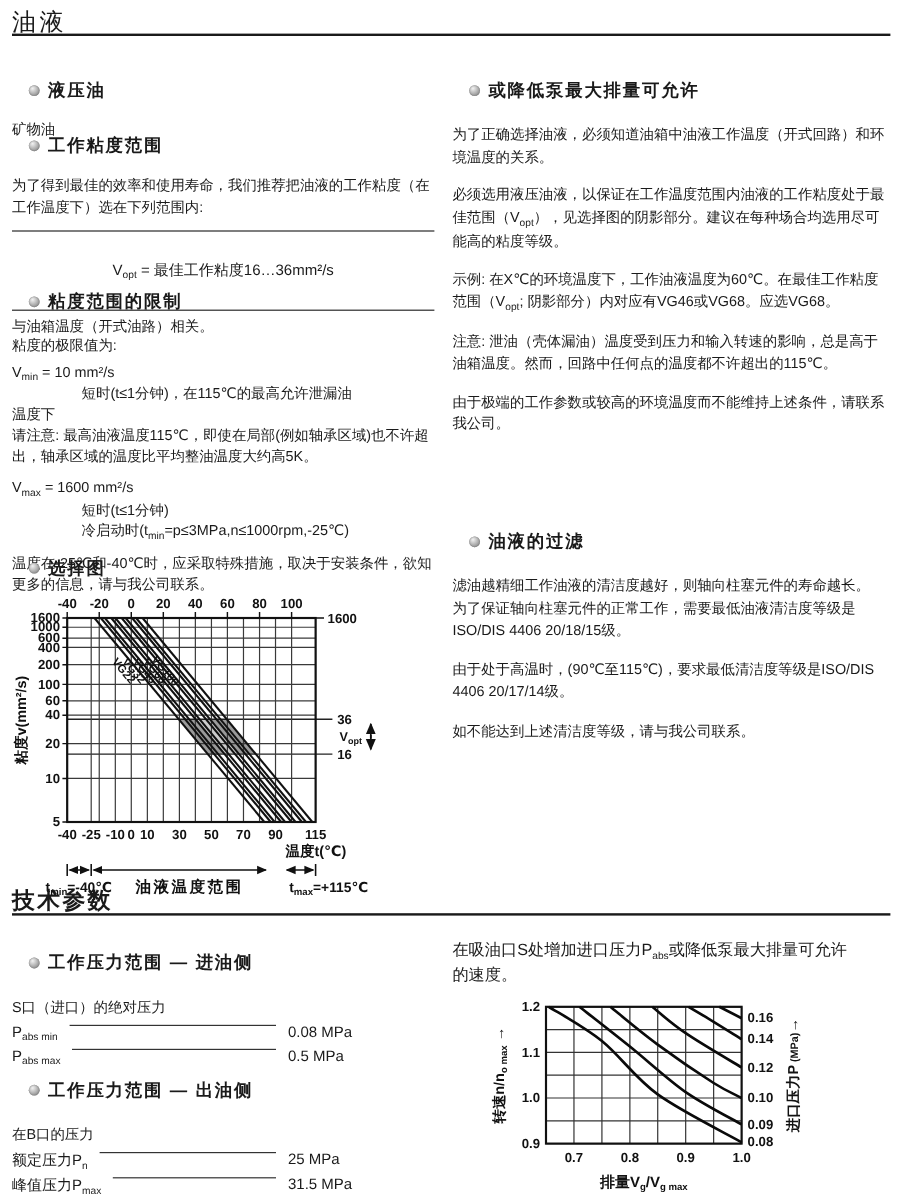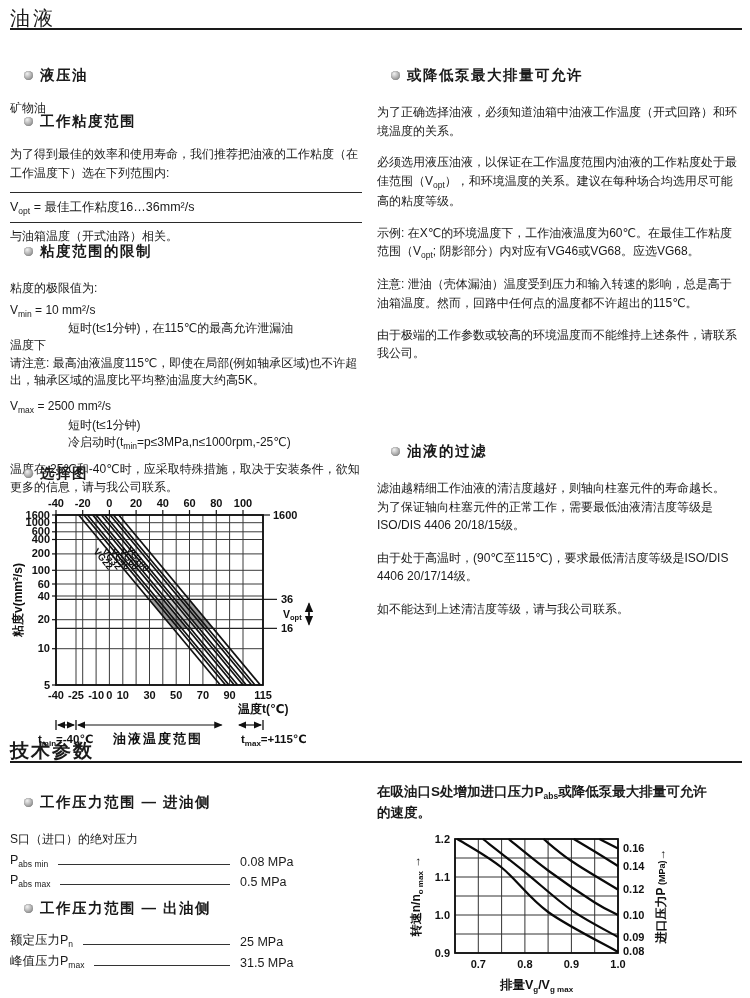"），和环境温度的关系。建议在每种场合均选用尽可能高的粘度等级。" span { text: 和环境温度的关系 -> 见选择图的阴影部分 }
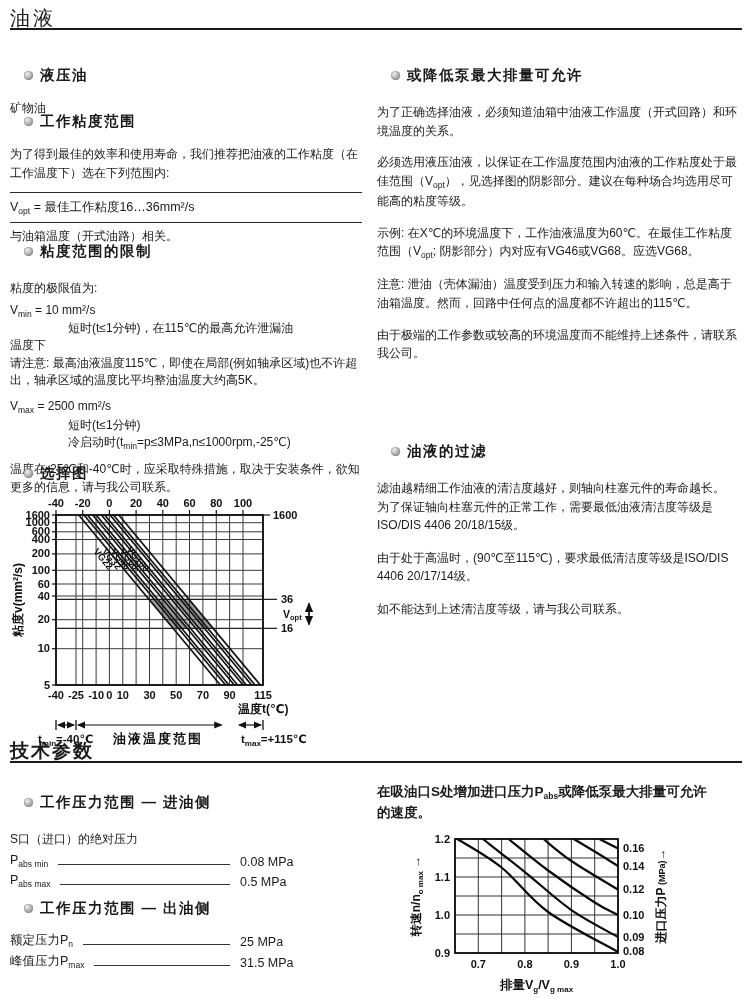"Vopt = 最佳工作粘度16…36mm²/s" .formula { padding: 6px 0 -> 24px 0; text-align: none -> center }
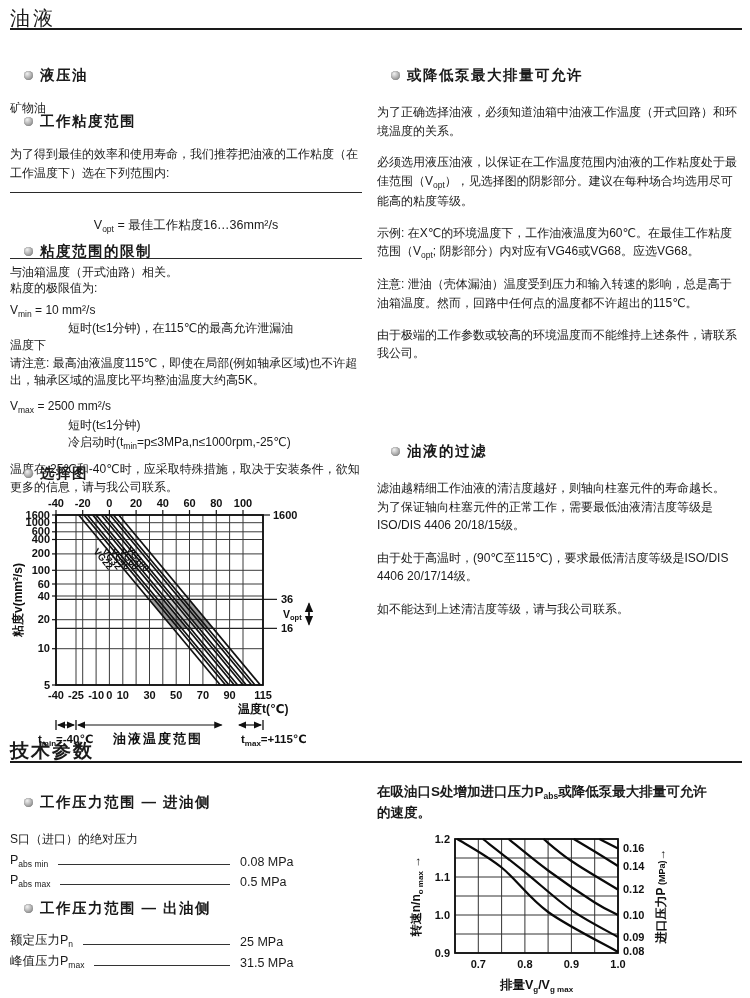"= 2500 mm²/s" span { text: 2500 -> 1600 }
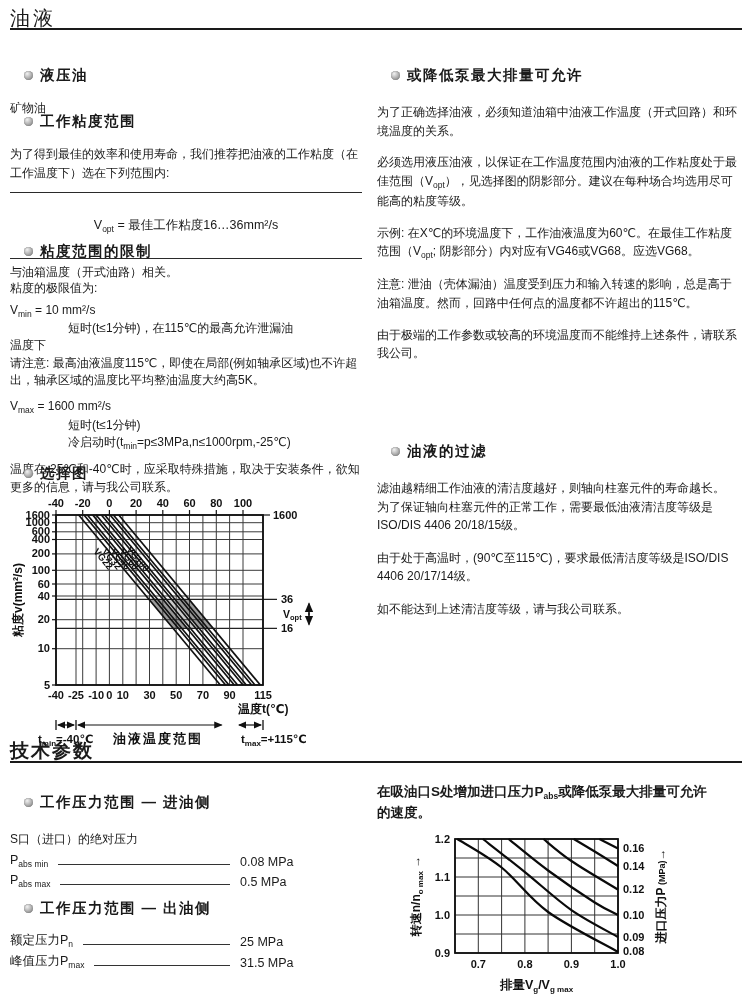"在吸油口S处增加进口压力Pabs或降低泵最大排量可允许" .note-line { font-weight: bold -> normal }
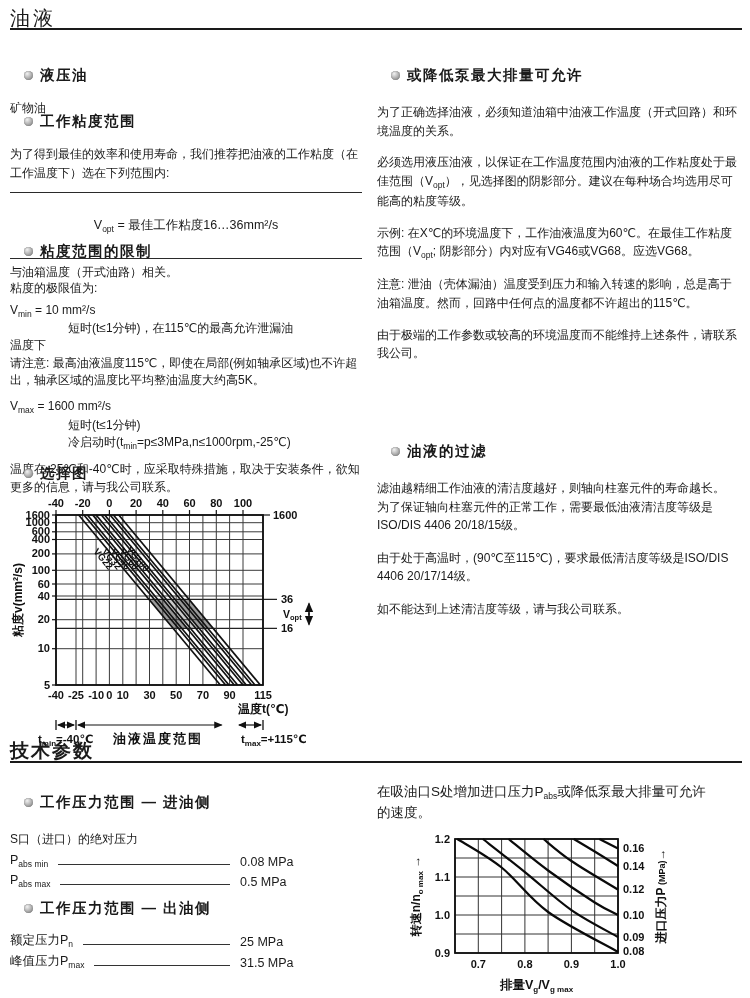"Pabs min" .prow { align-items: flex-end -> flex-start }
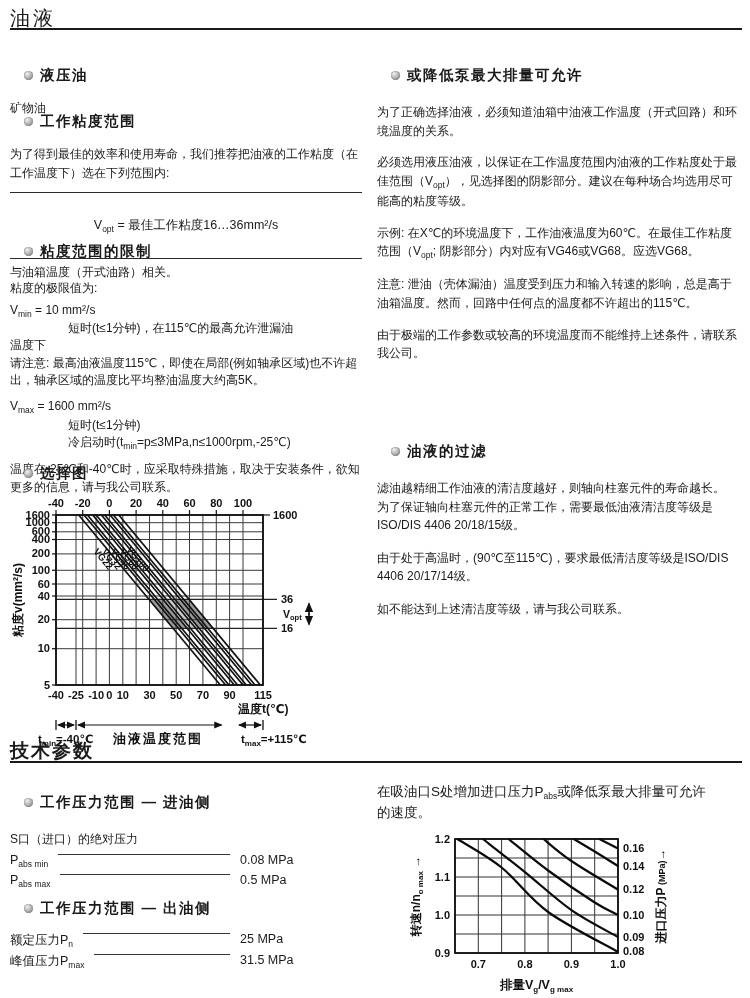"在B口的压力" p.mt8 { html: none -> <p>在B口的压力</p> }
